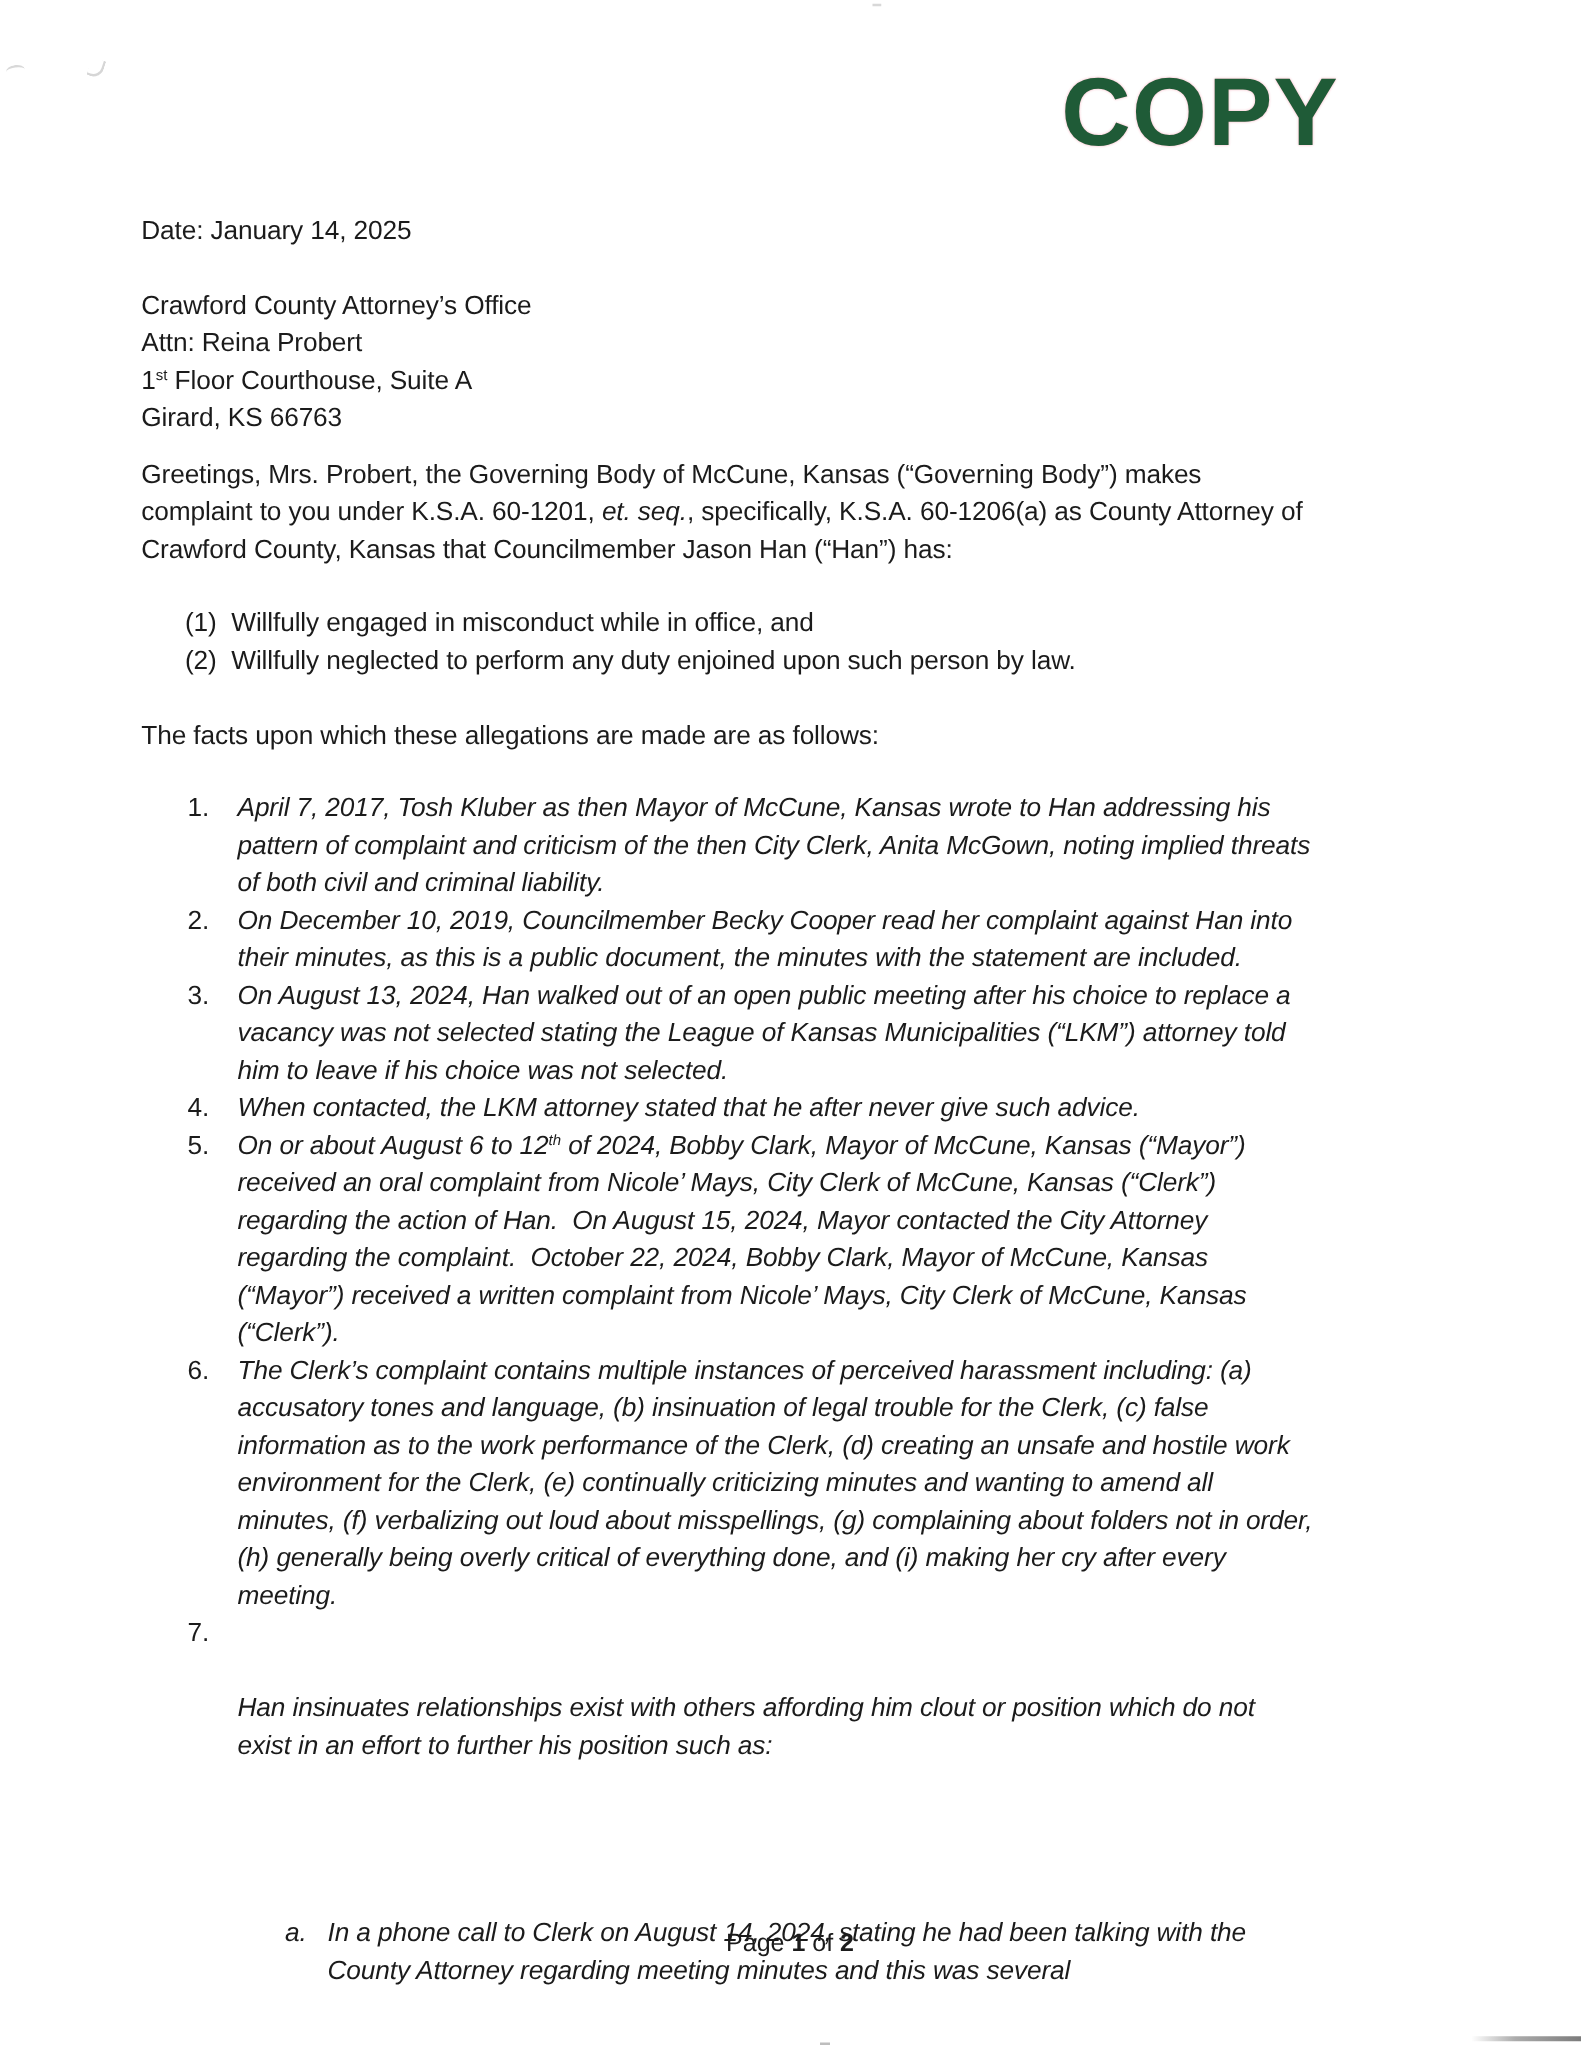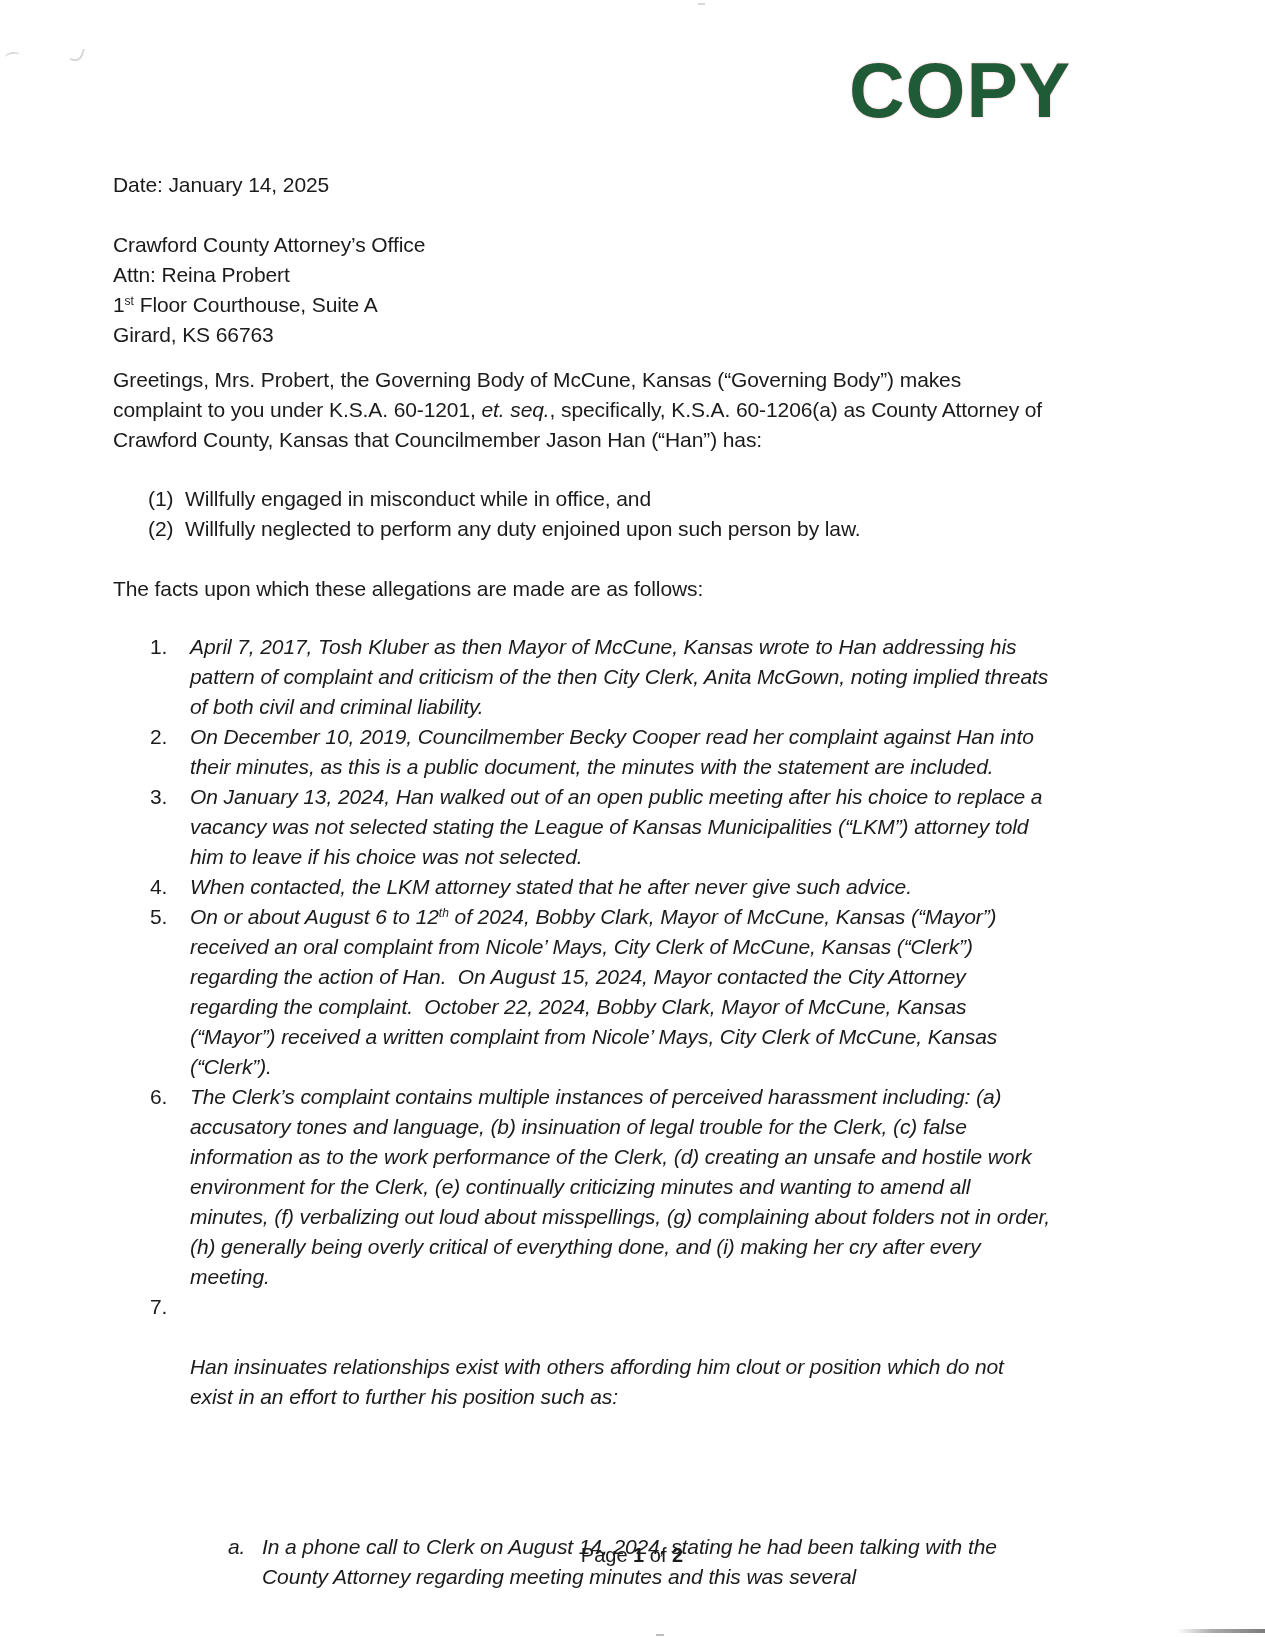"On January 13, 2024, Han" span.ftext { text: January -> August }
